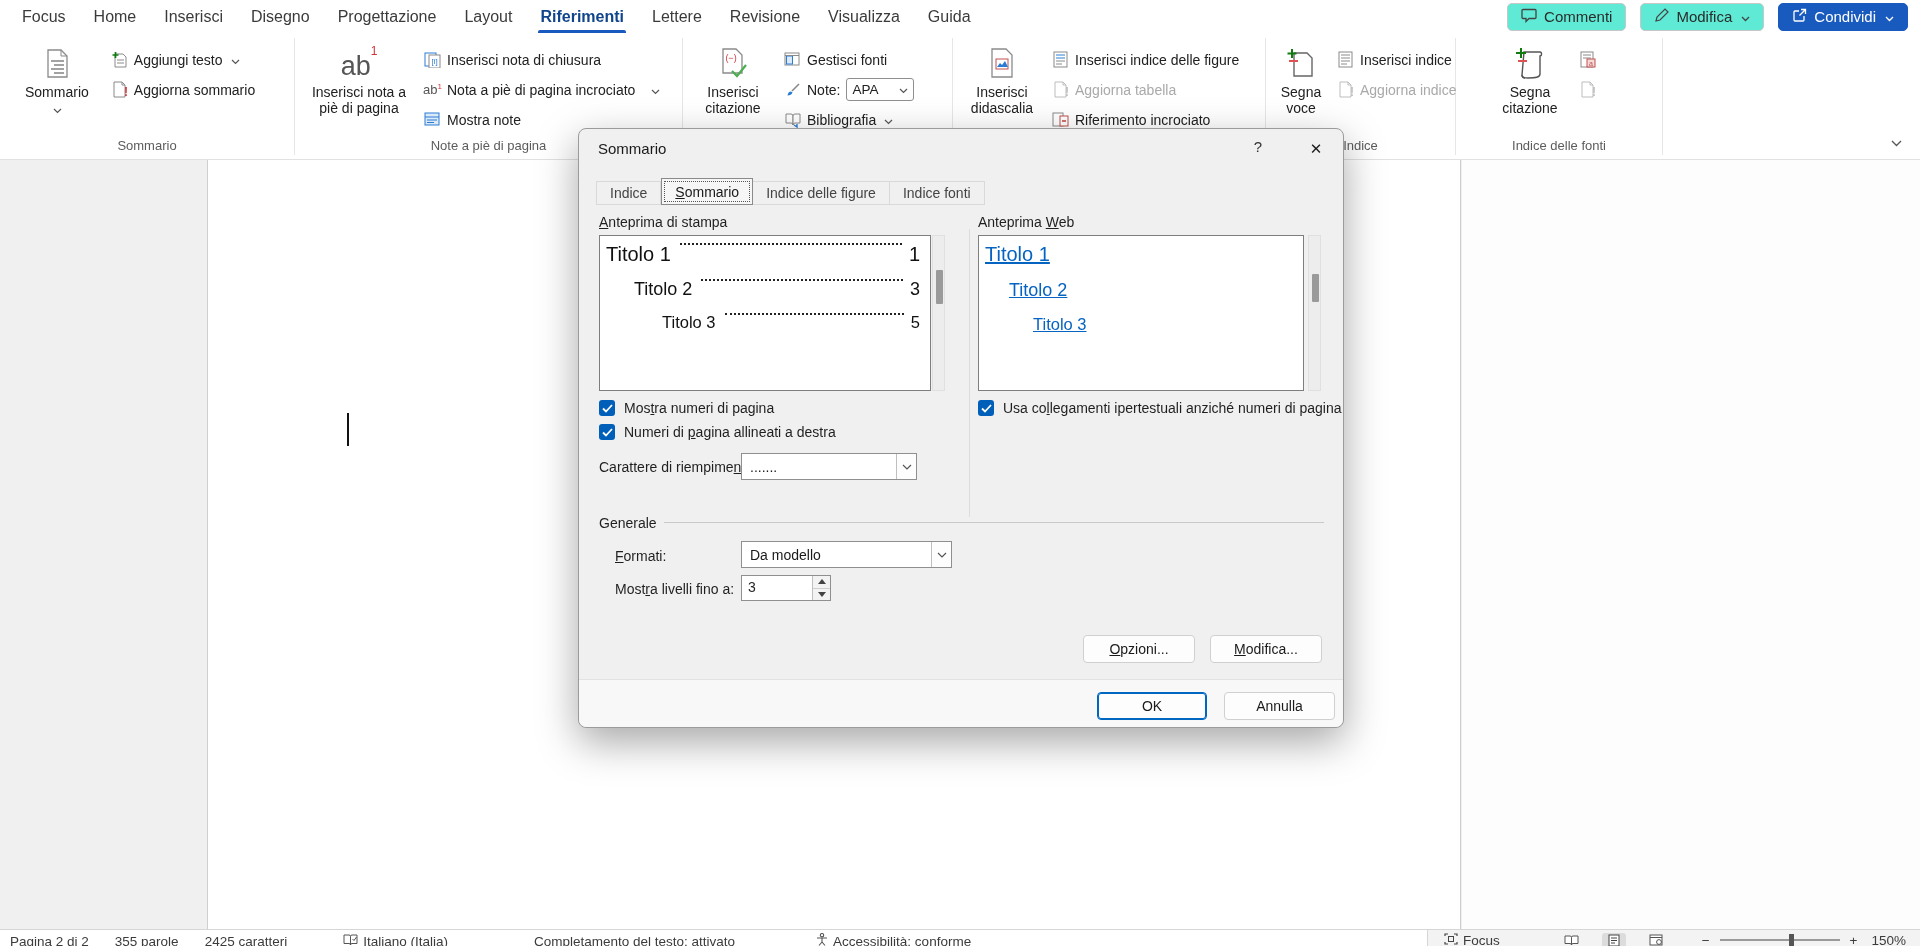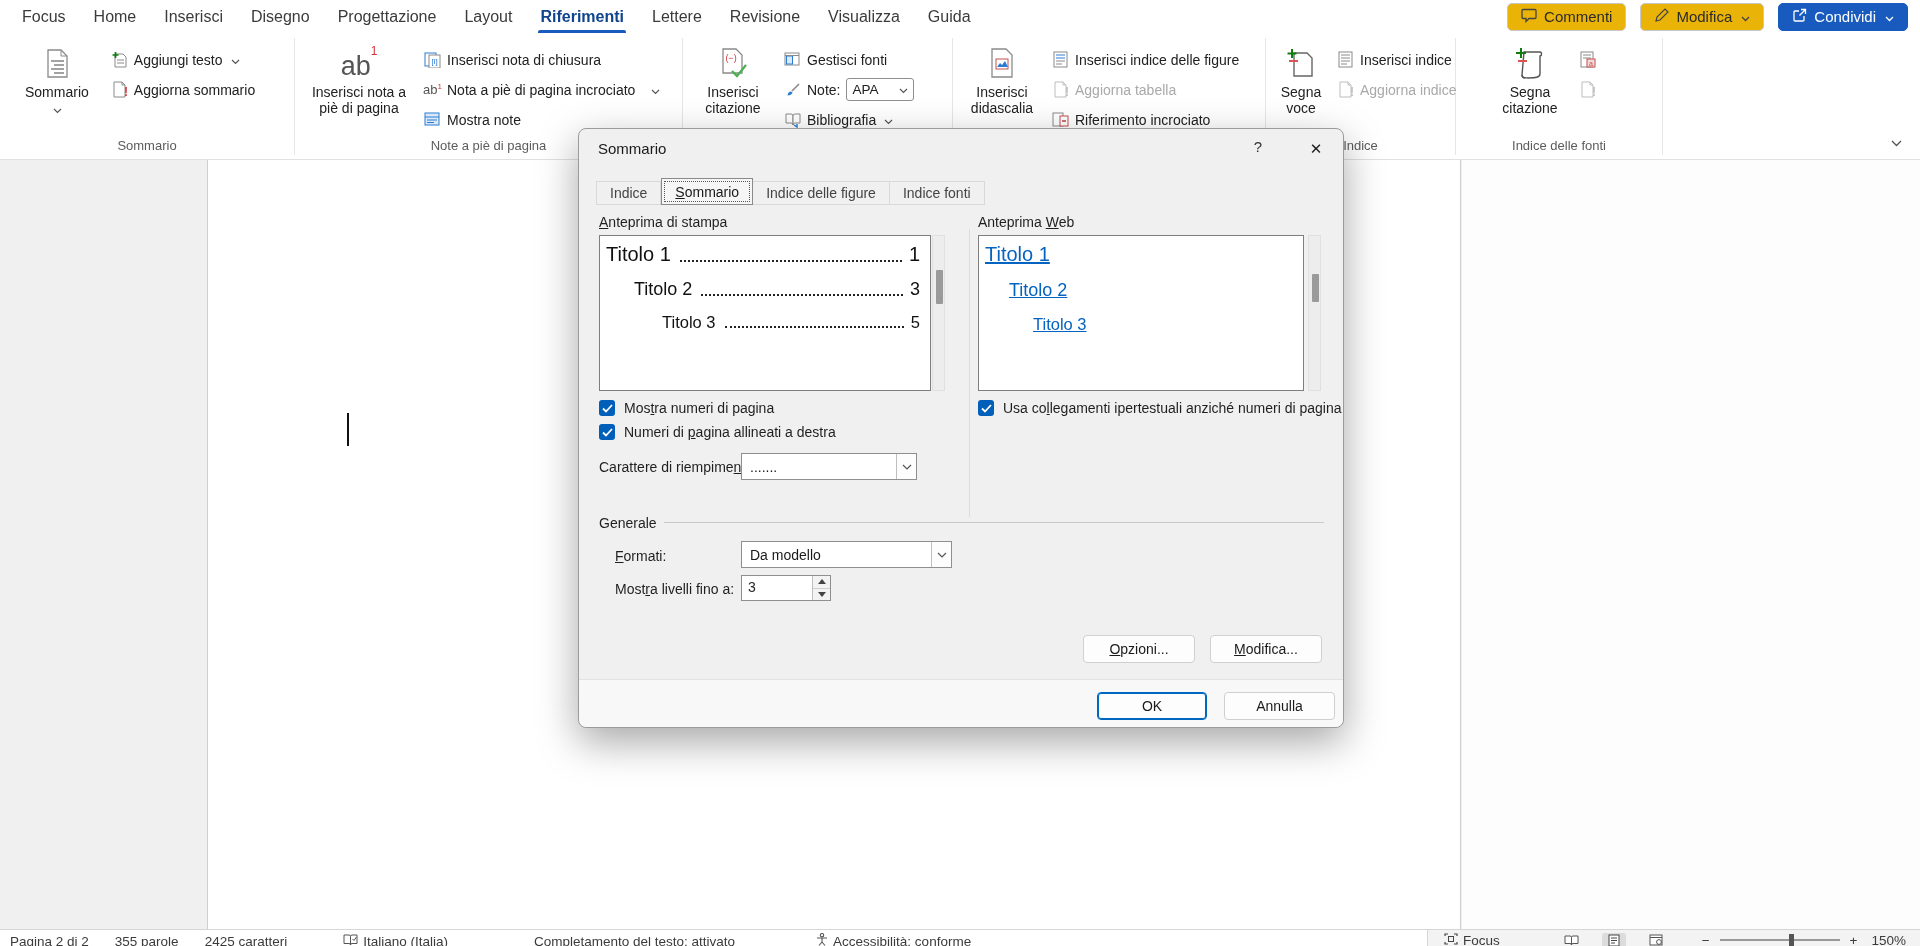"Commenti" .chipbtn { background: #eab308 -> #5eead4 }
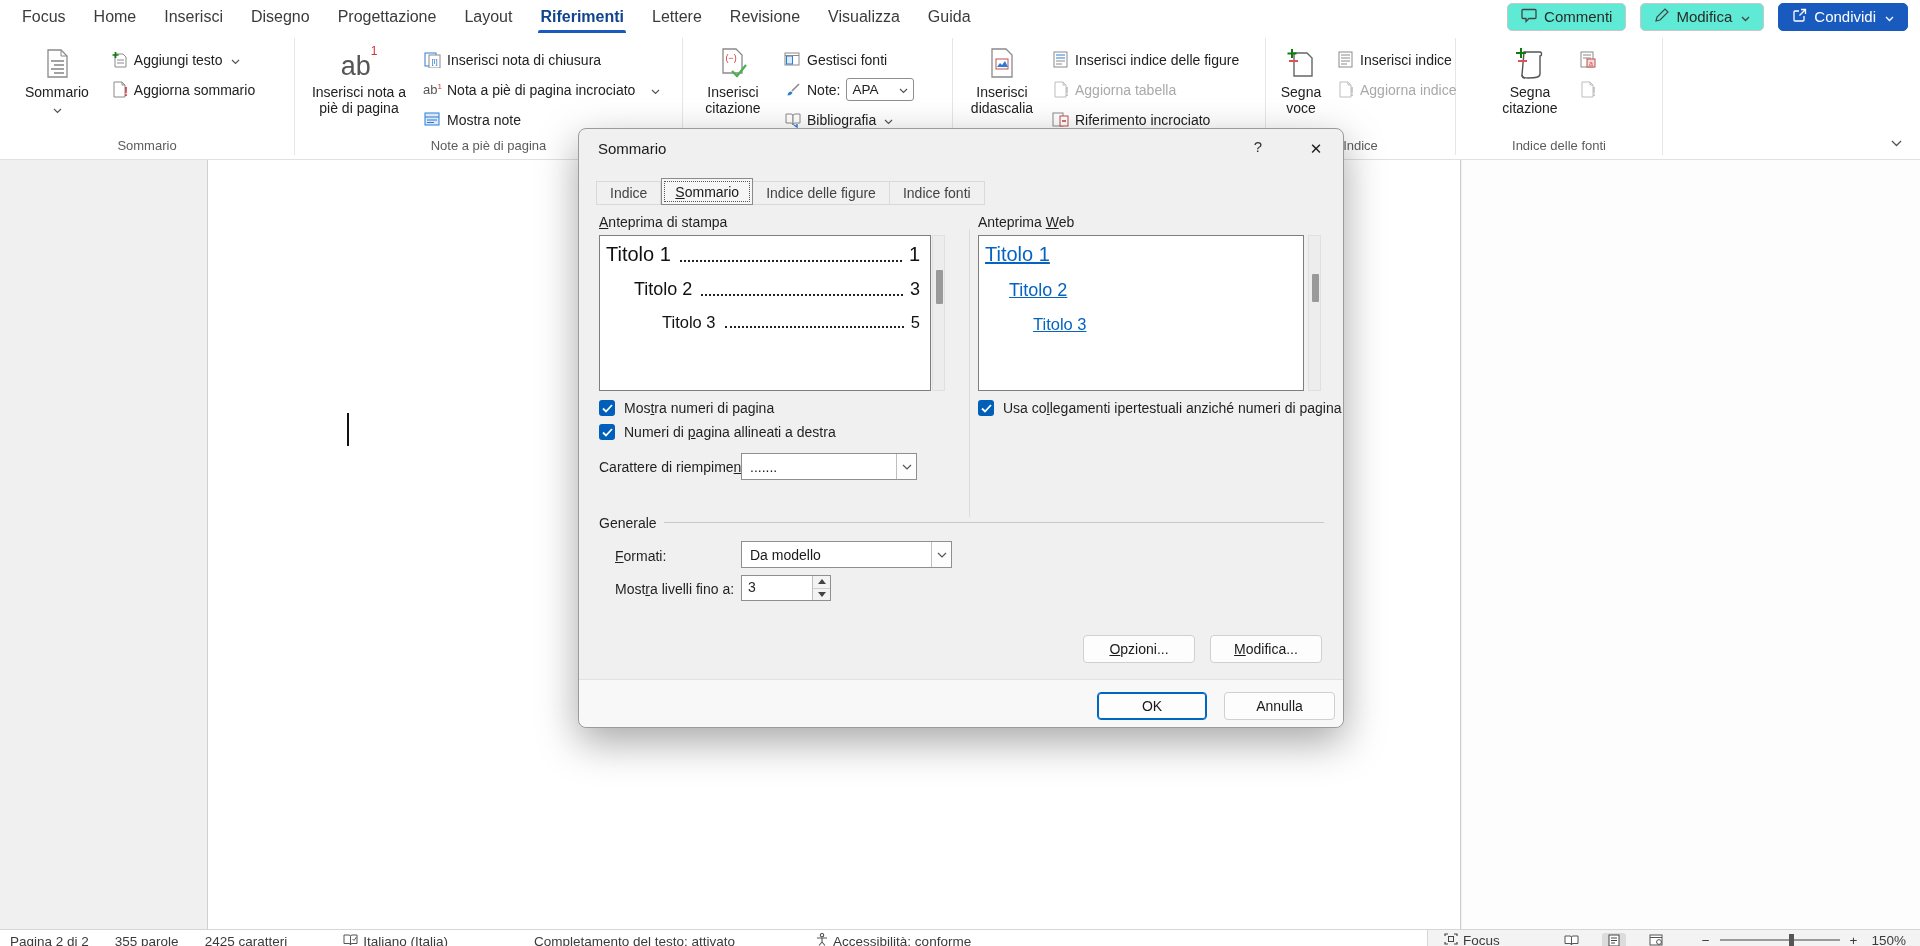"Titolo 1" .pvrow { align-items: flex-end -> flex-start }
